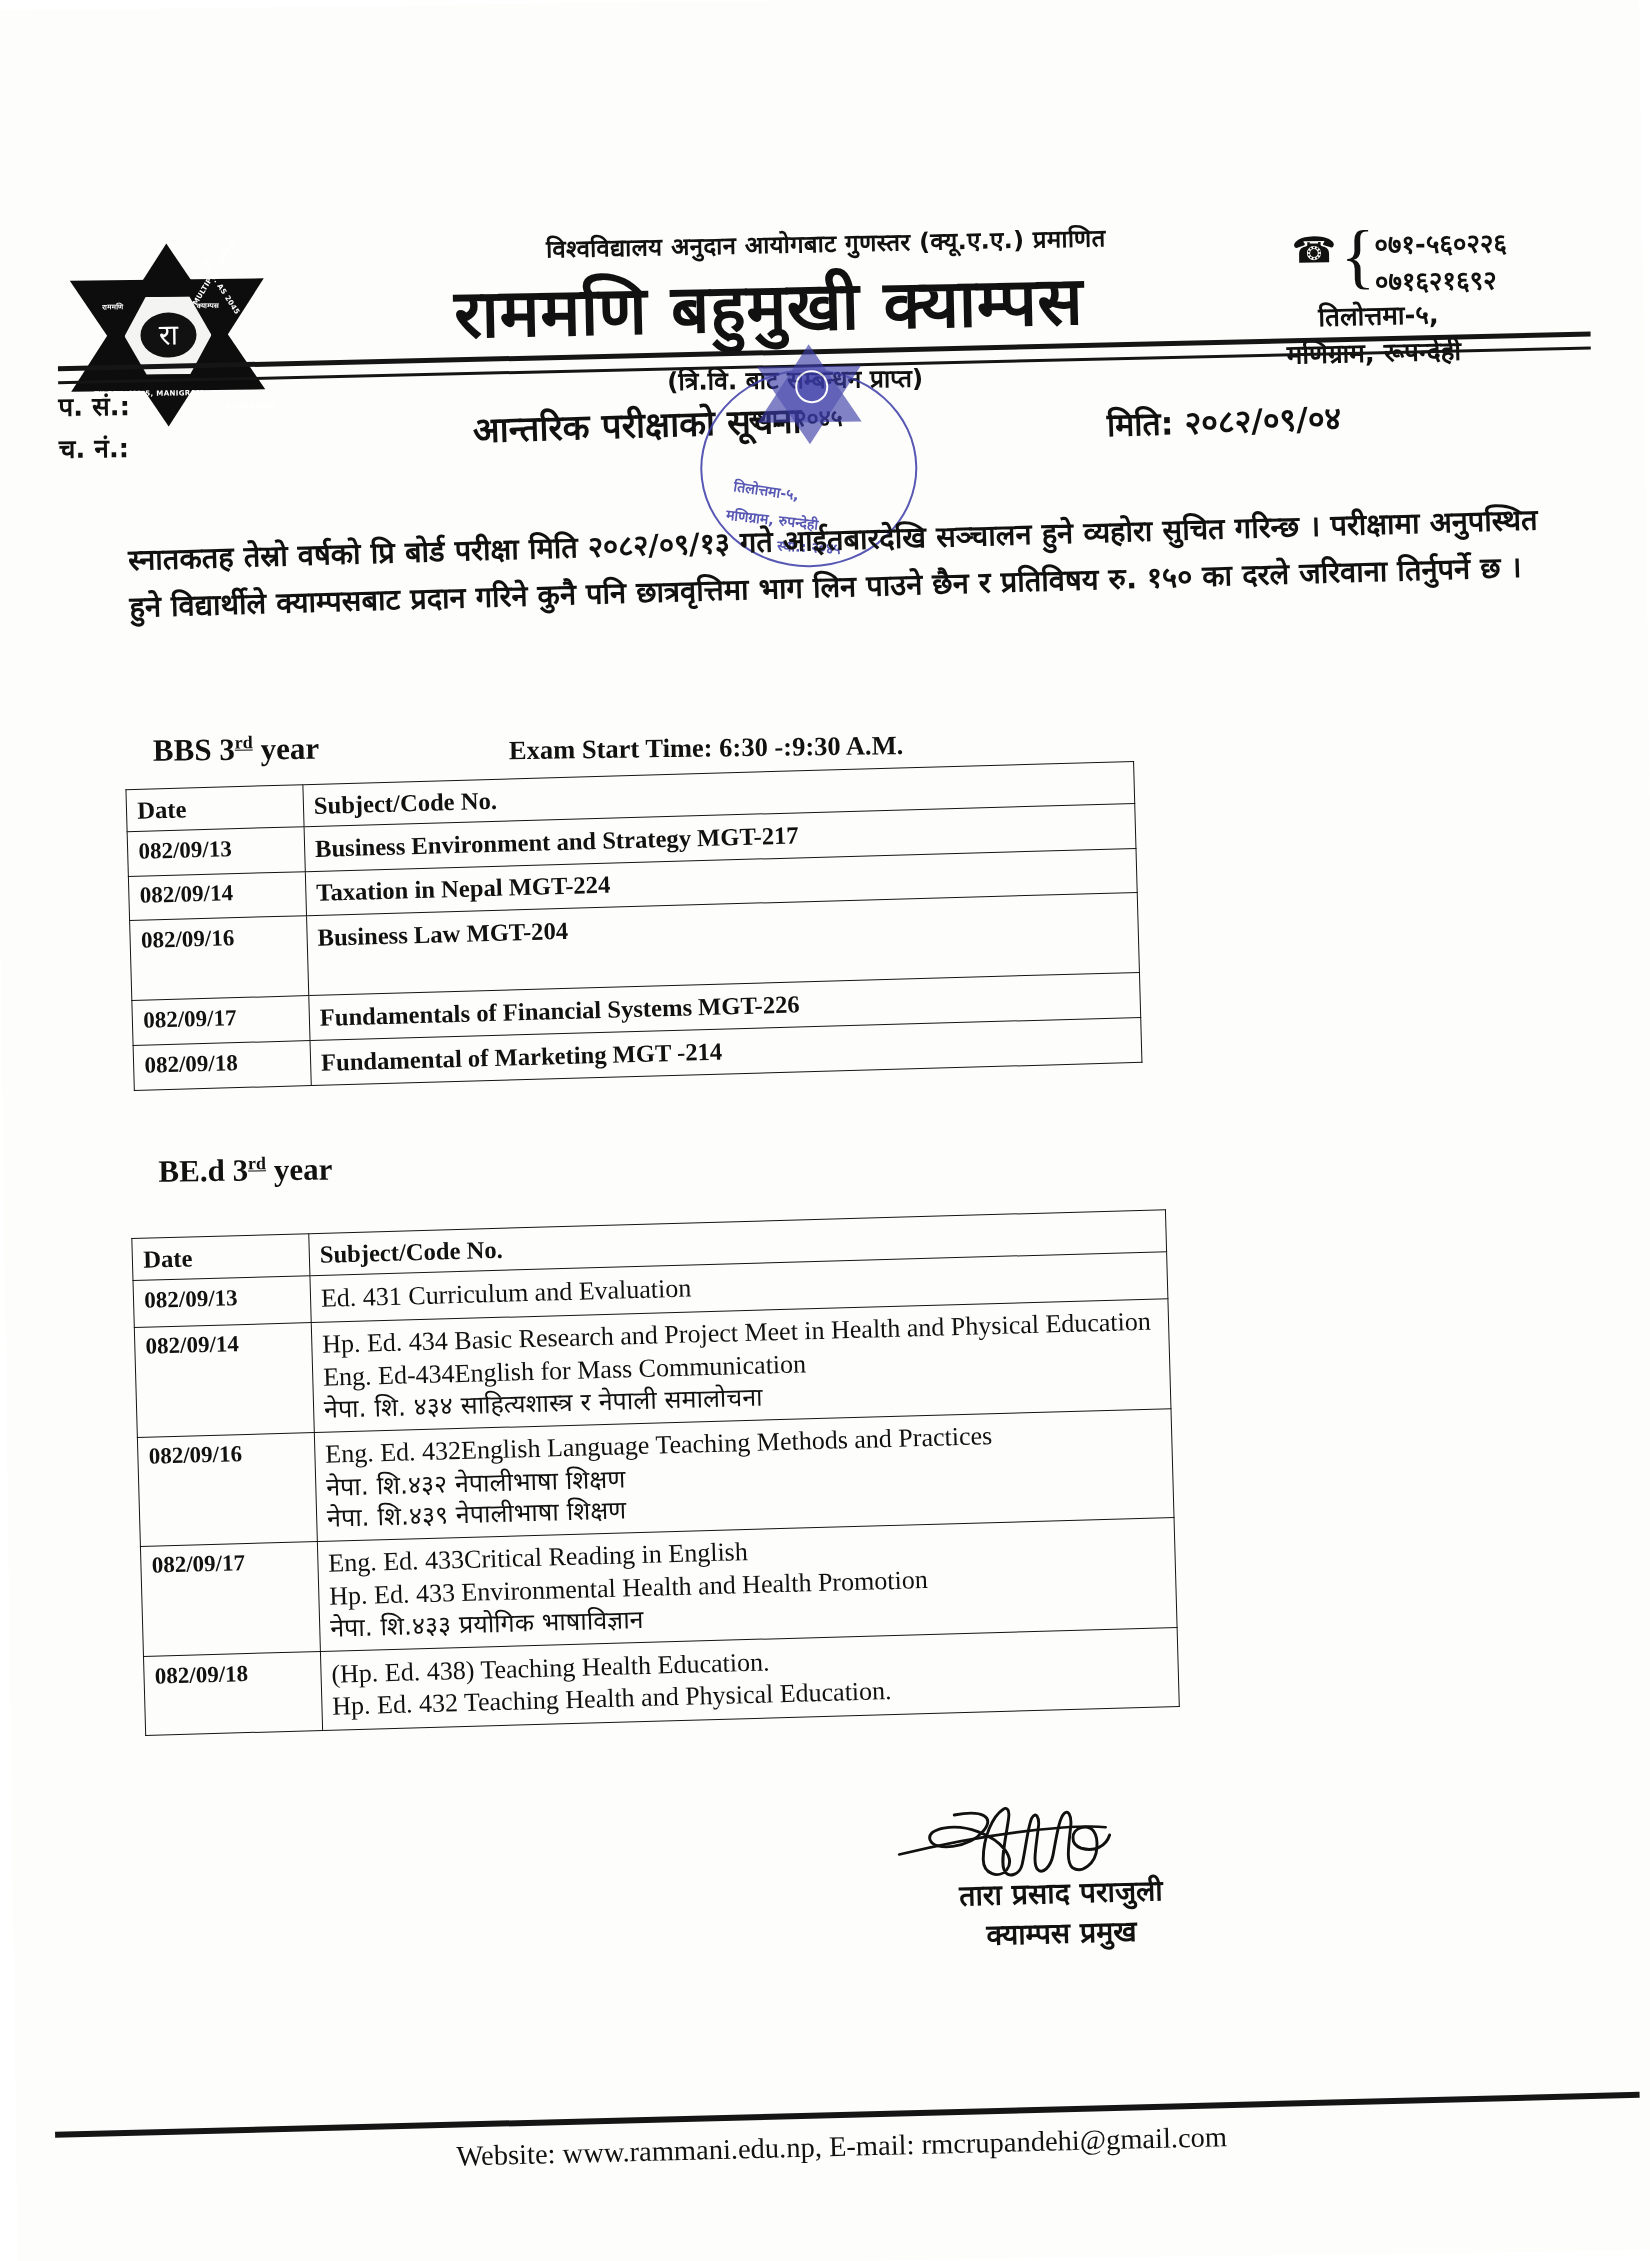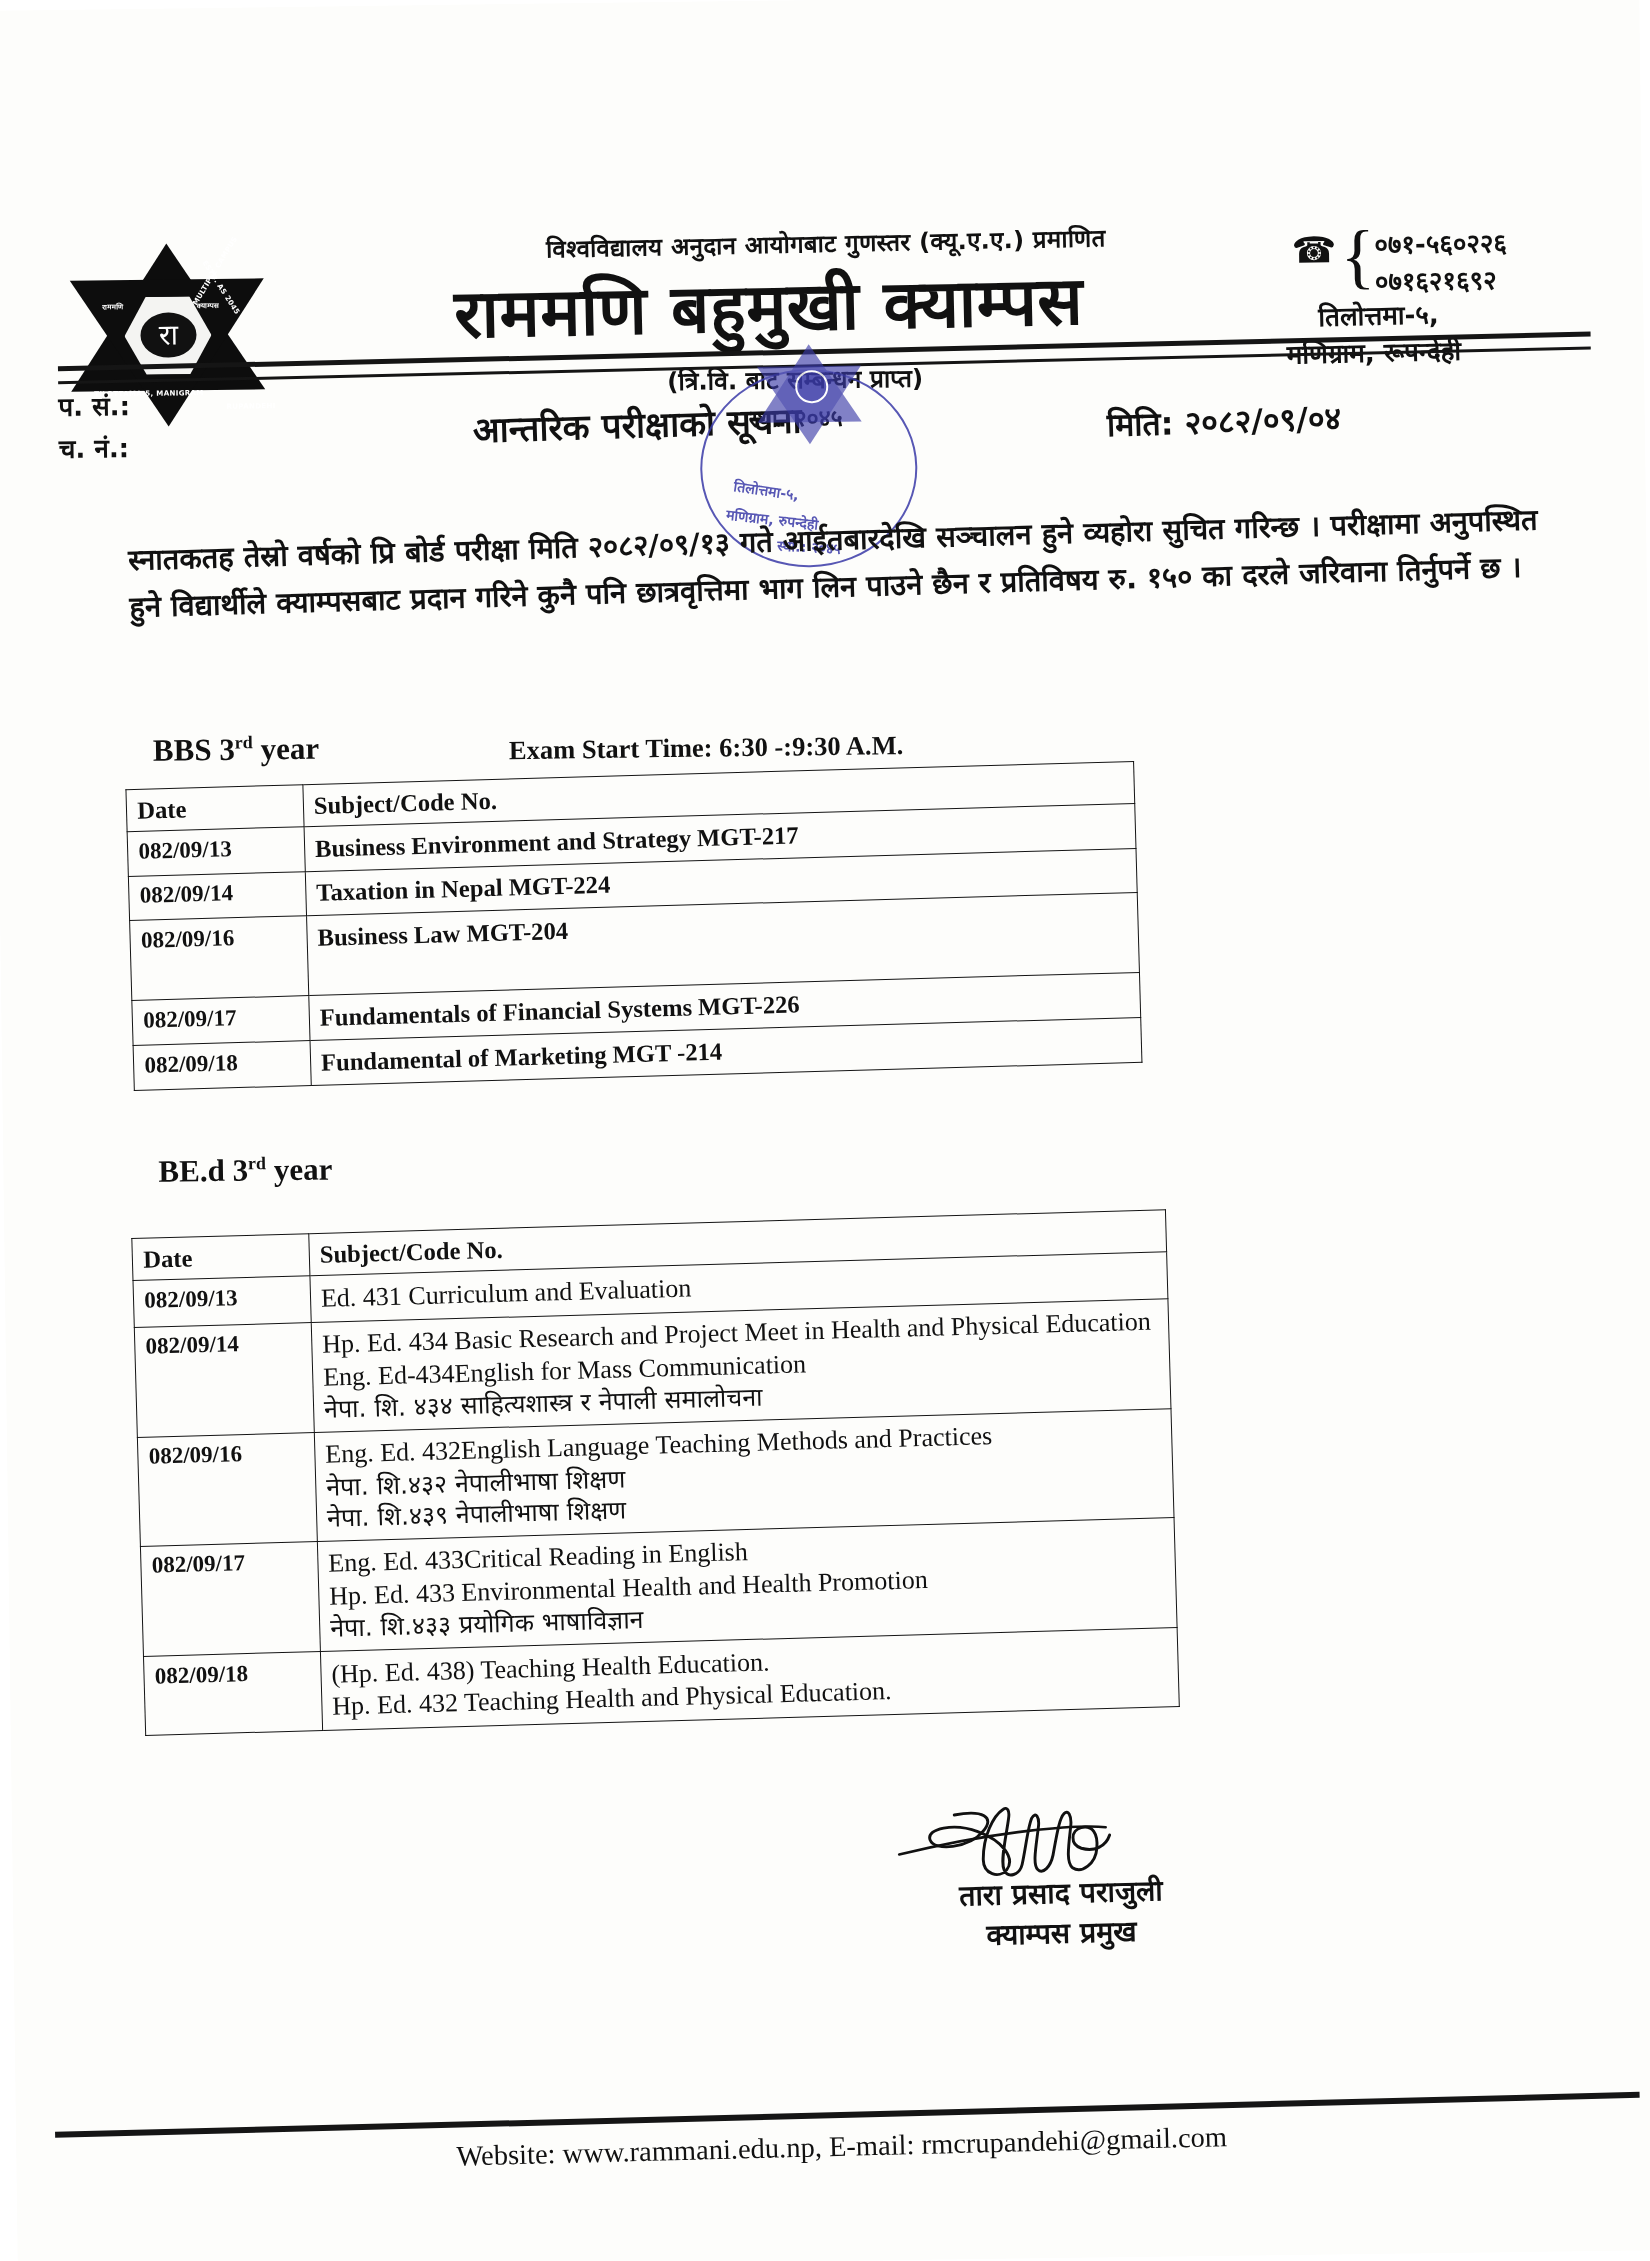"rd" .sup { text-decoration: none -> underline }
